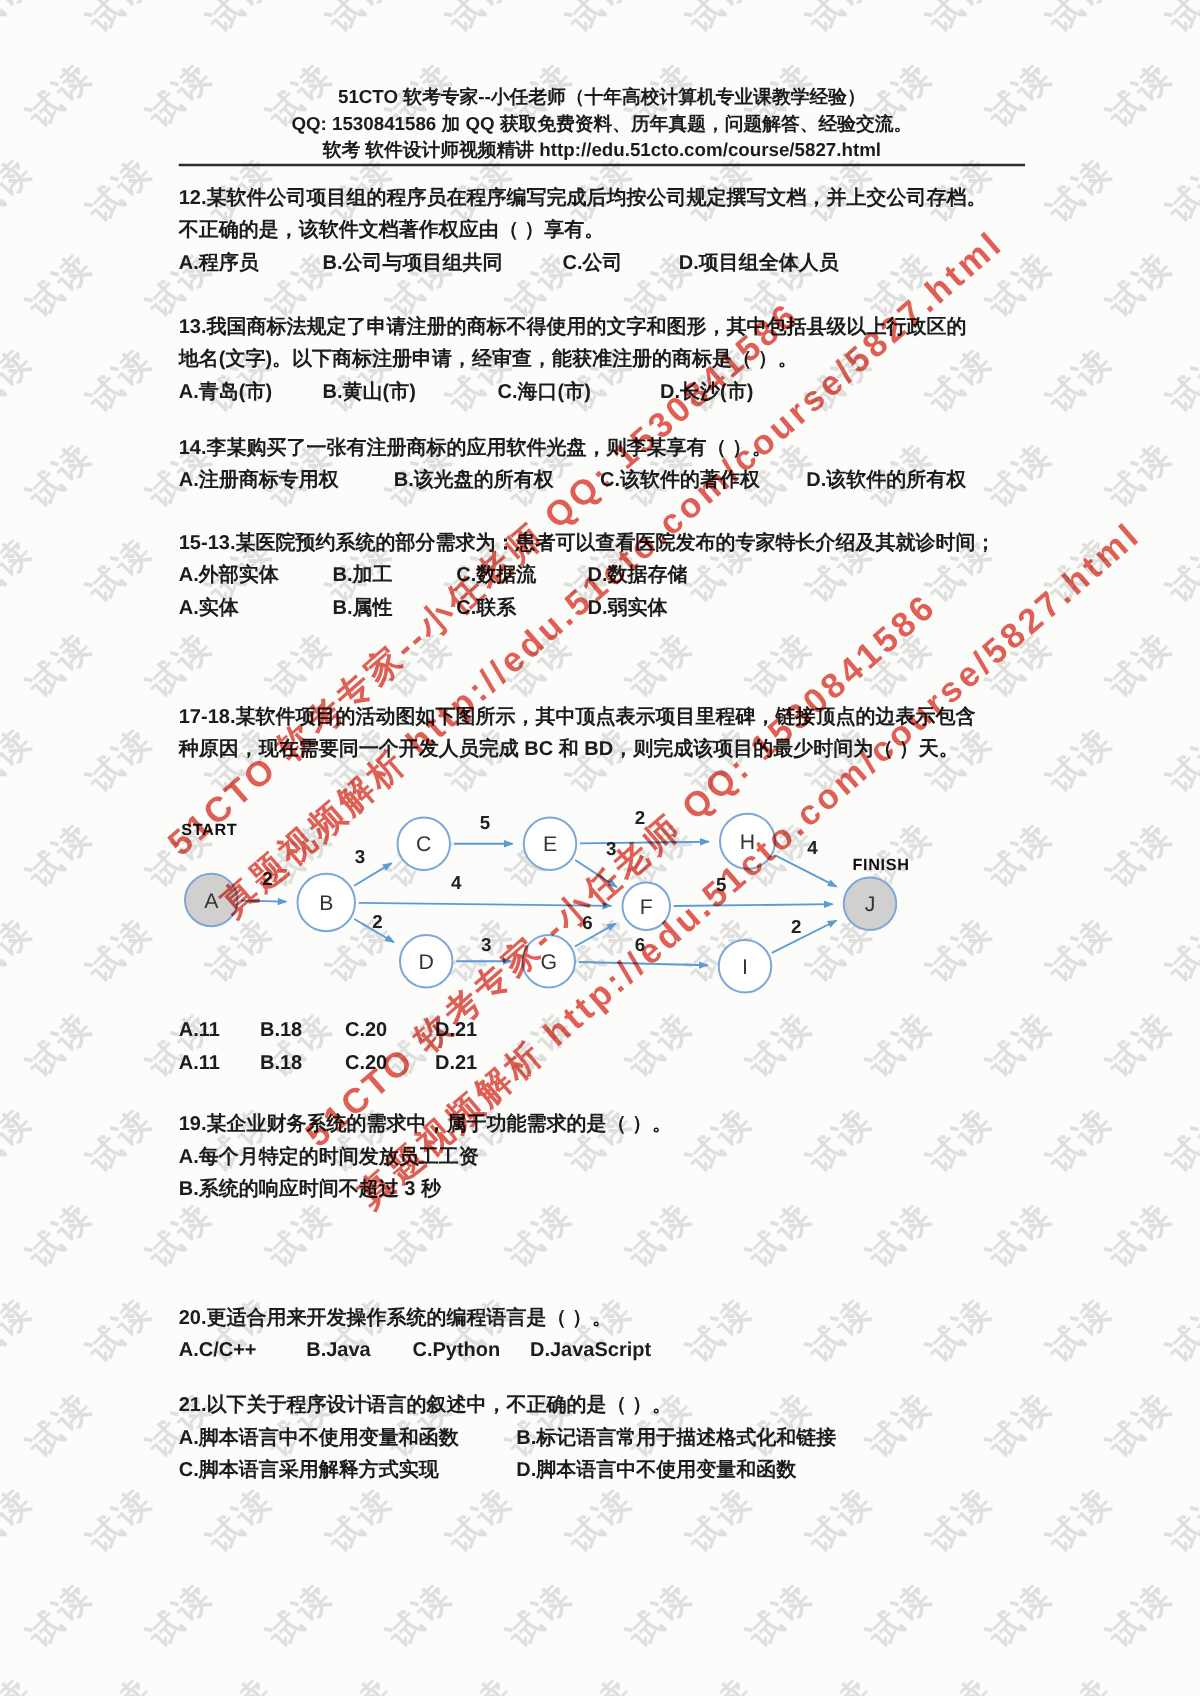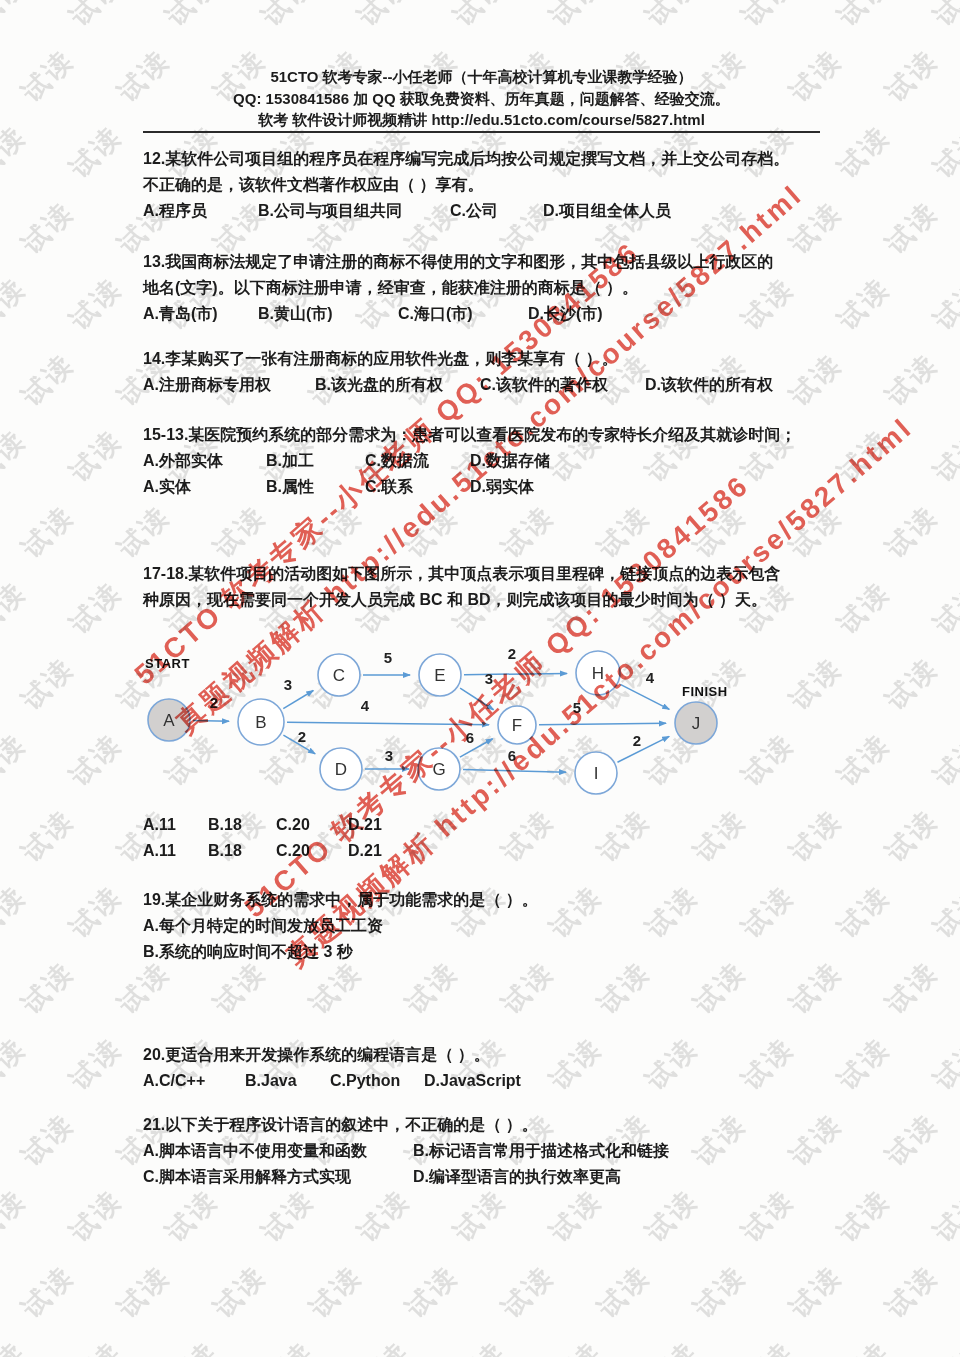"D.编译型语言的执行效率更高" span { text: D.编译型语言的执行效率更高 -> D.脚本语言中不使用变量和函数 }
